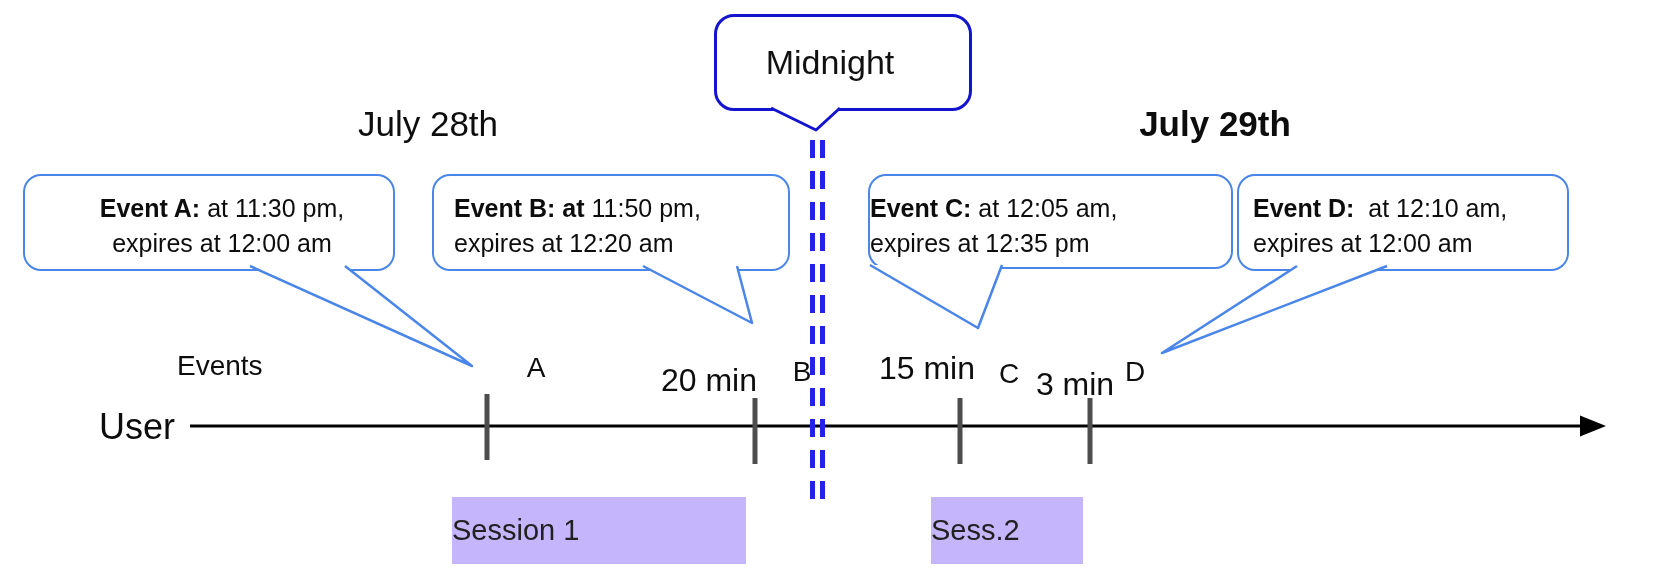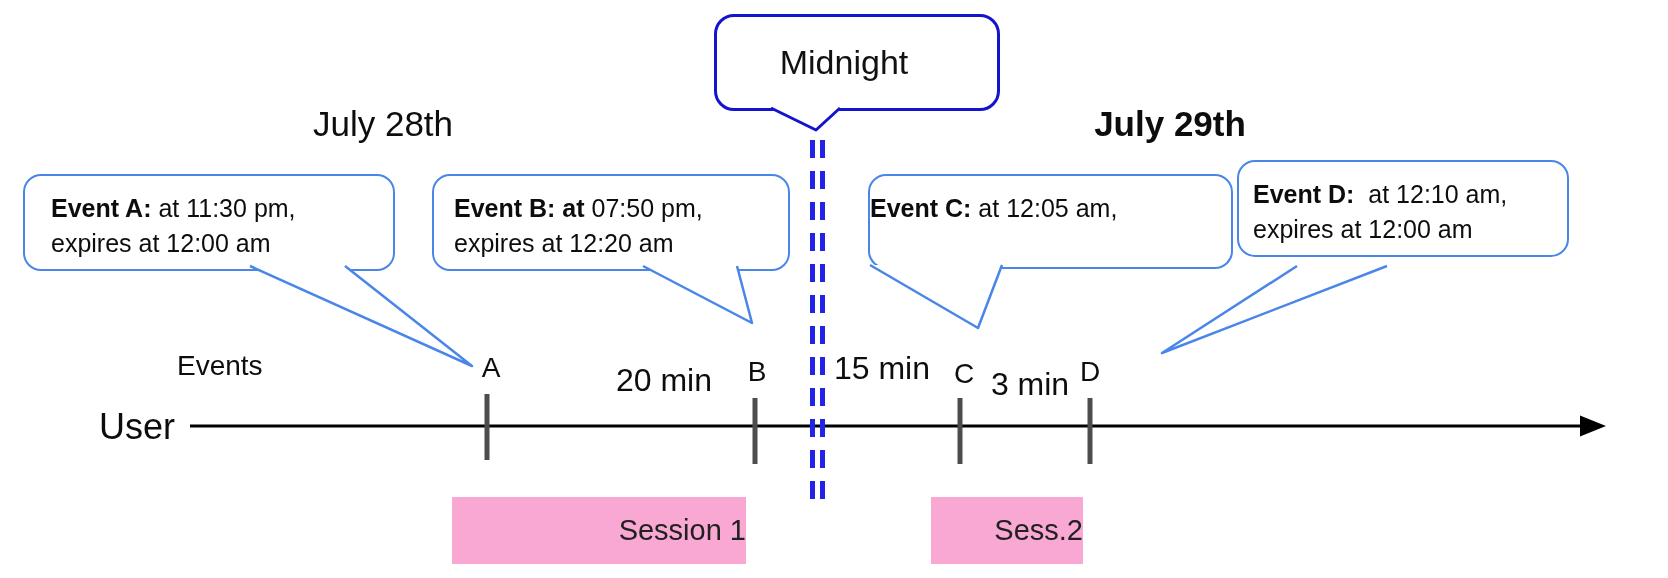"Midnight" .midnight-bubble { width: 286px -> 258px }
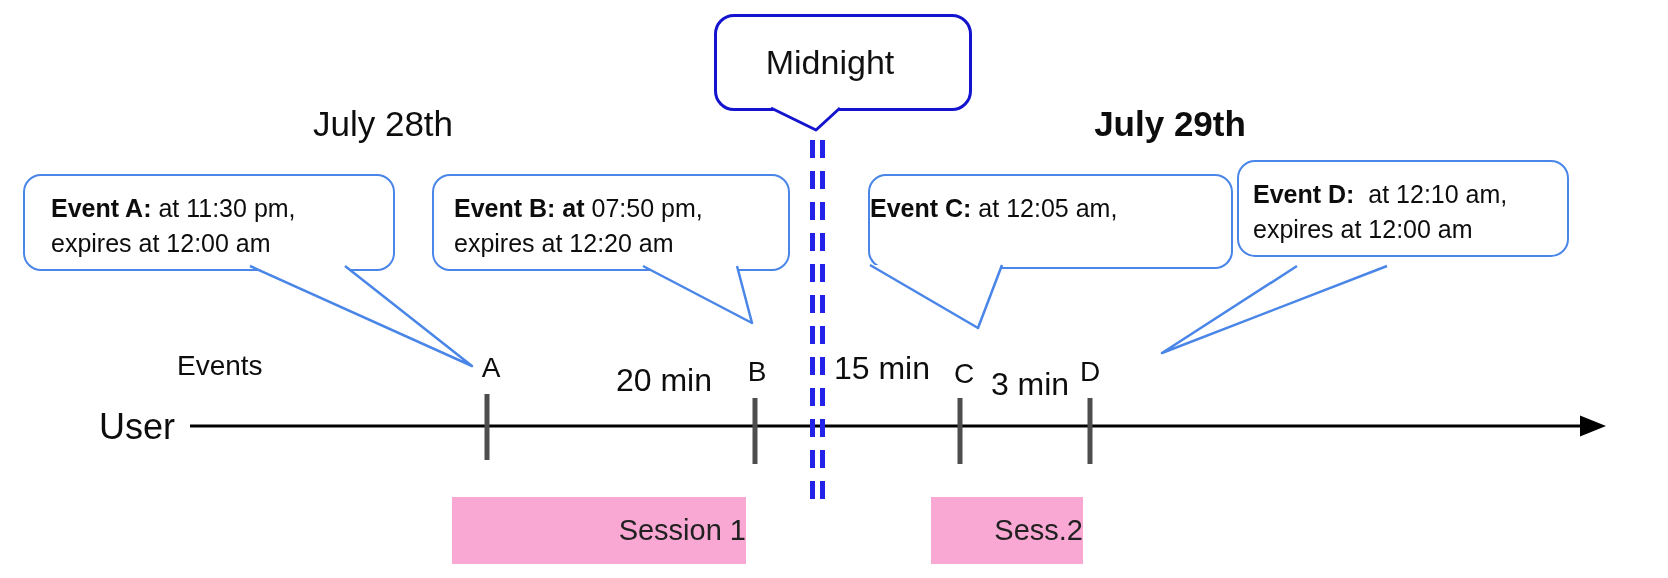"July 28th" .ctr { margin-left: none -> 45px }
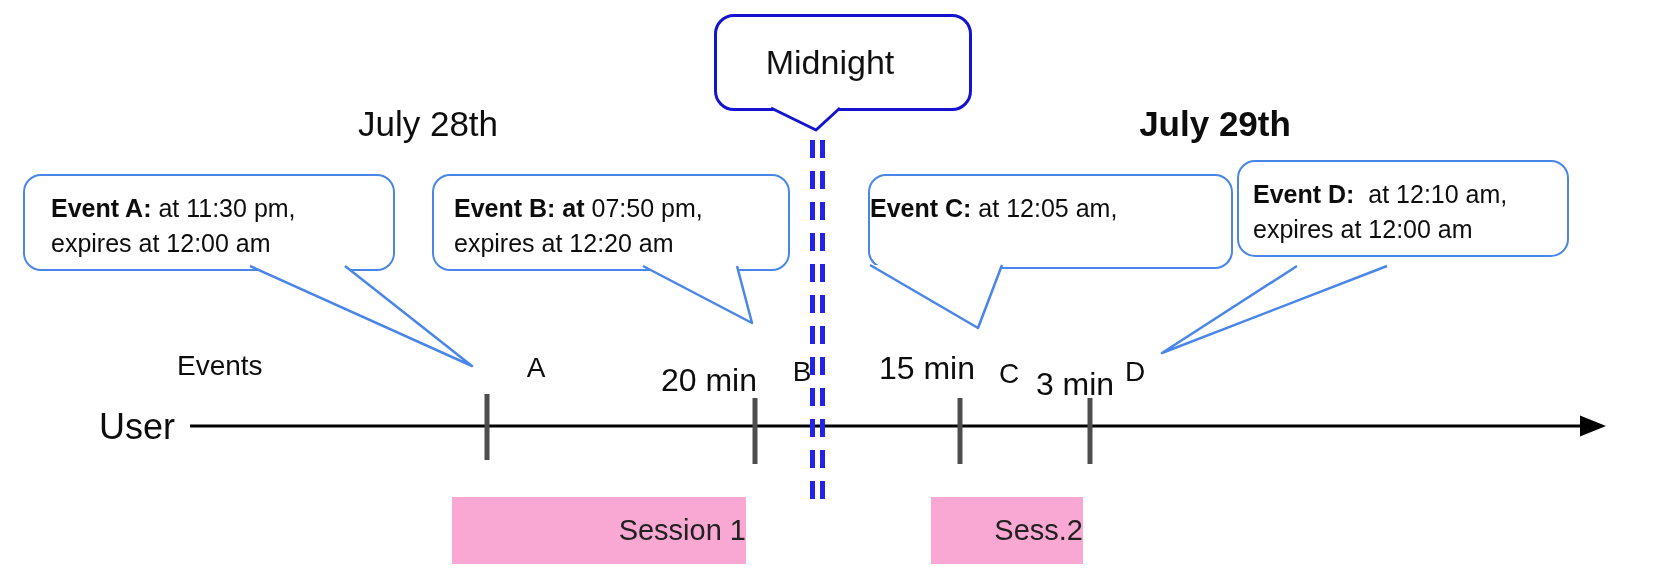"Event A: at 11:30 pm," div.bubble { text-align: none -> center }
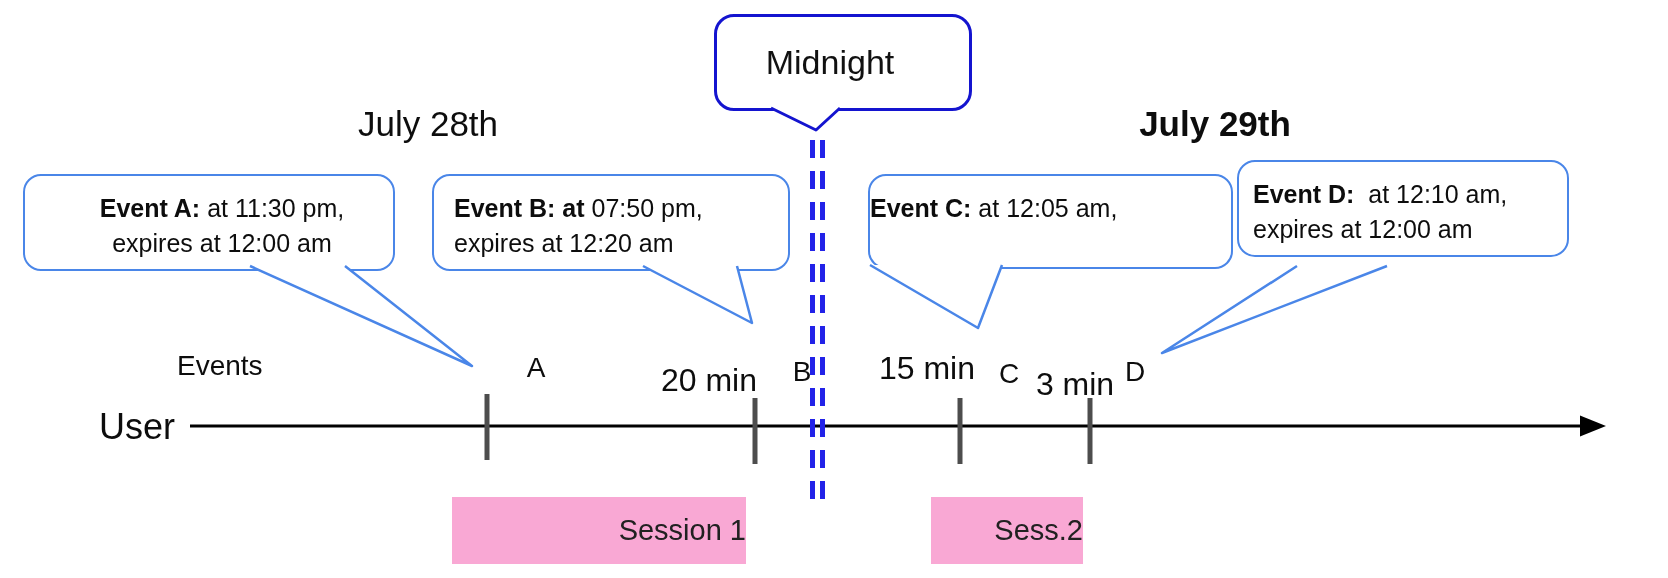"07:50 pm," span.pre { text: 07:50 -> 11:50 }
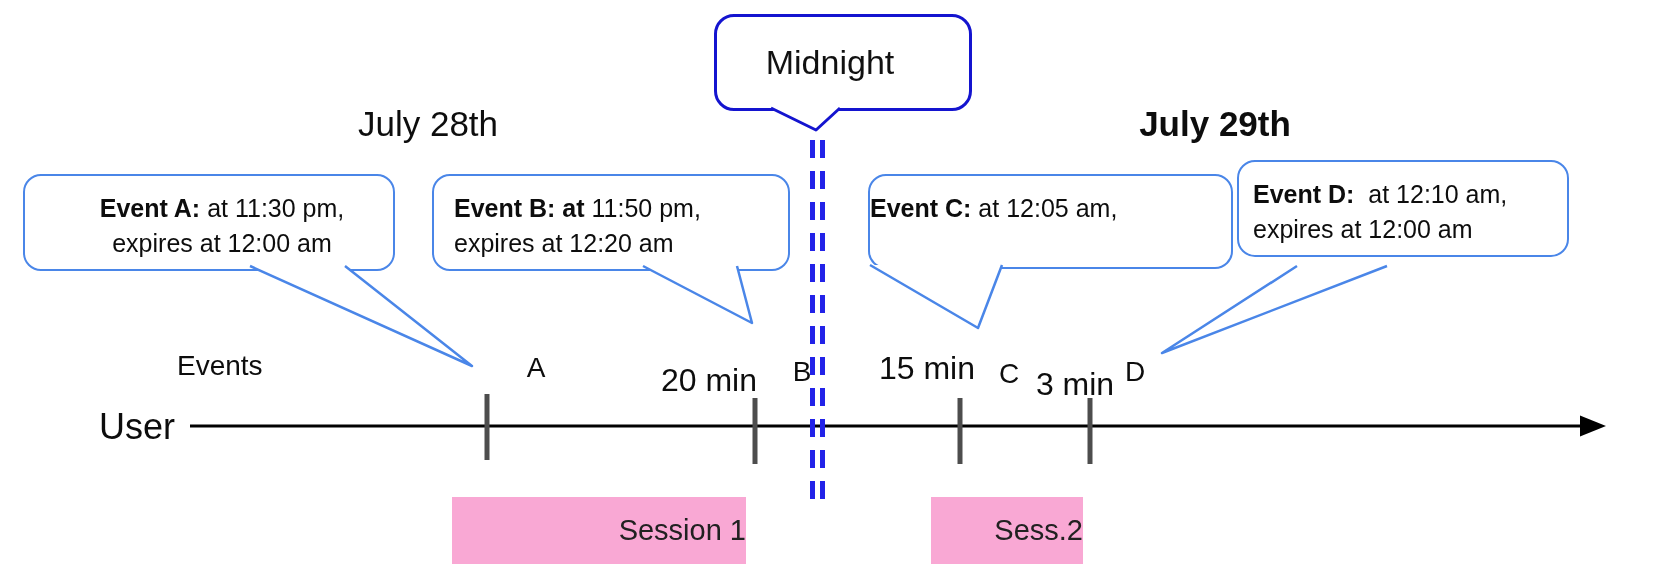"Event D: at 12:10 am," div.bubble { top: 160px -> 174px }
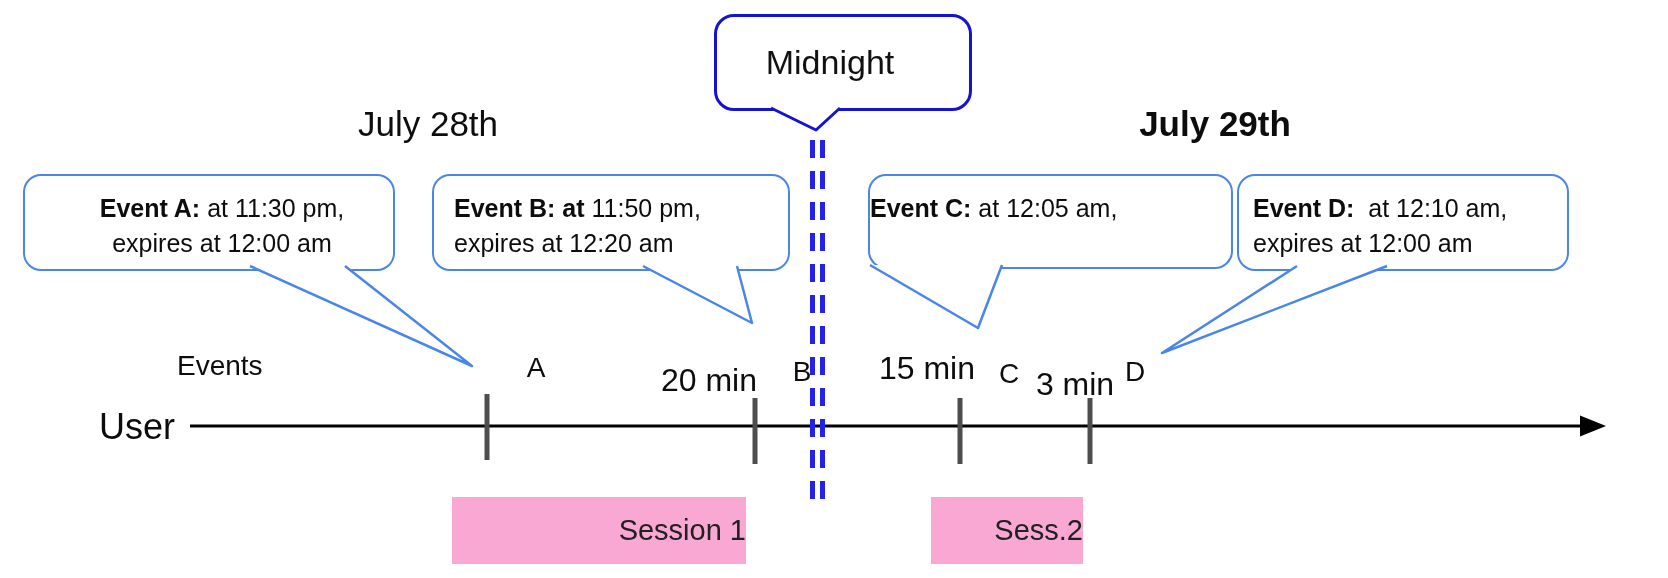"expires at 12:35 pm" div { html: none -> <div>expires at 12:35 pm</div> }
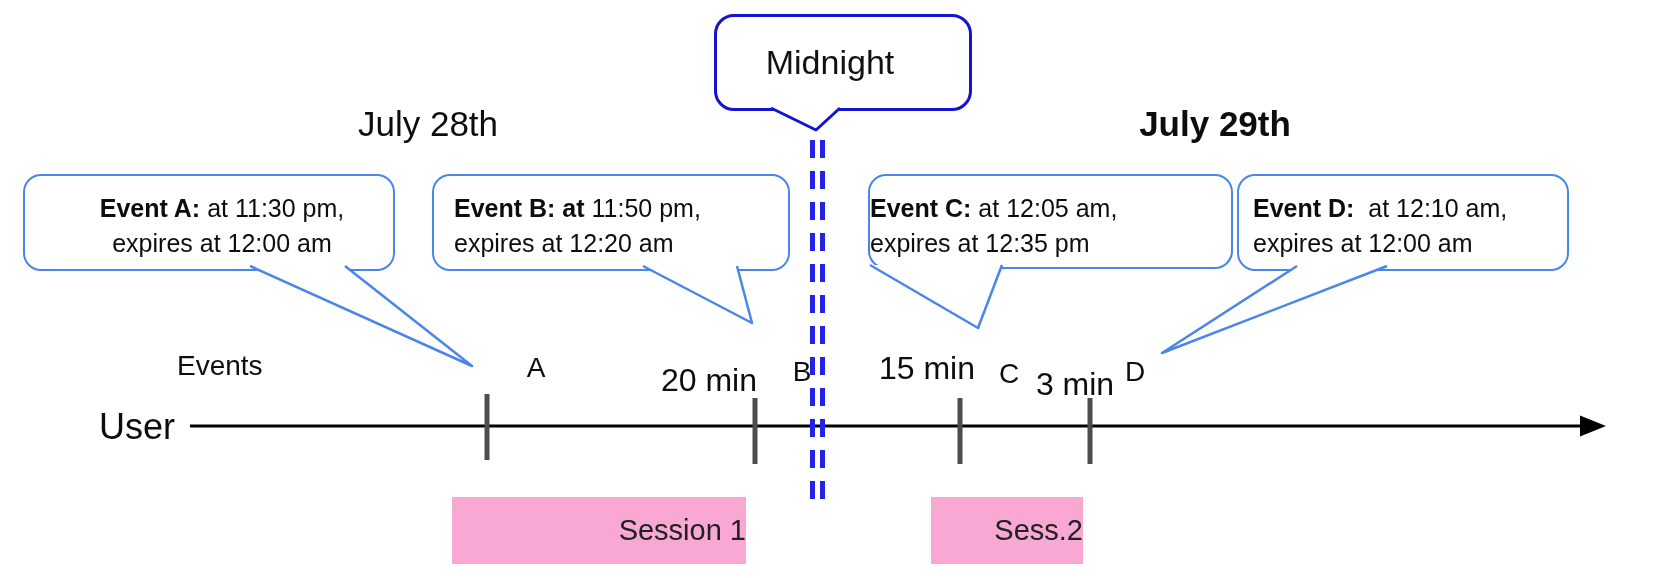"Session 1" .session { background: #f9a8d4 -> #c4b5fd; justify-content: flex-end -> flex-start }
